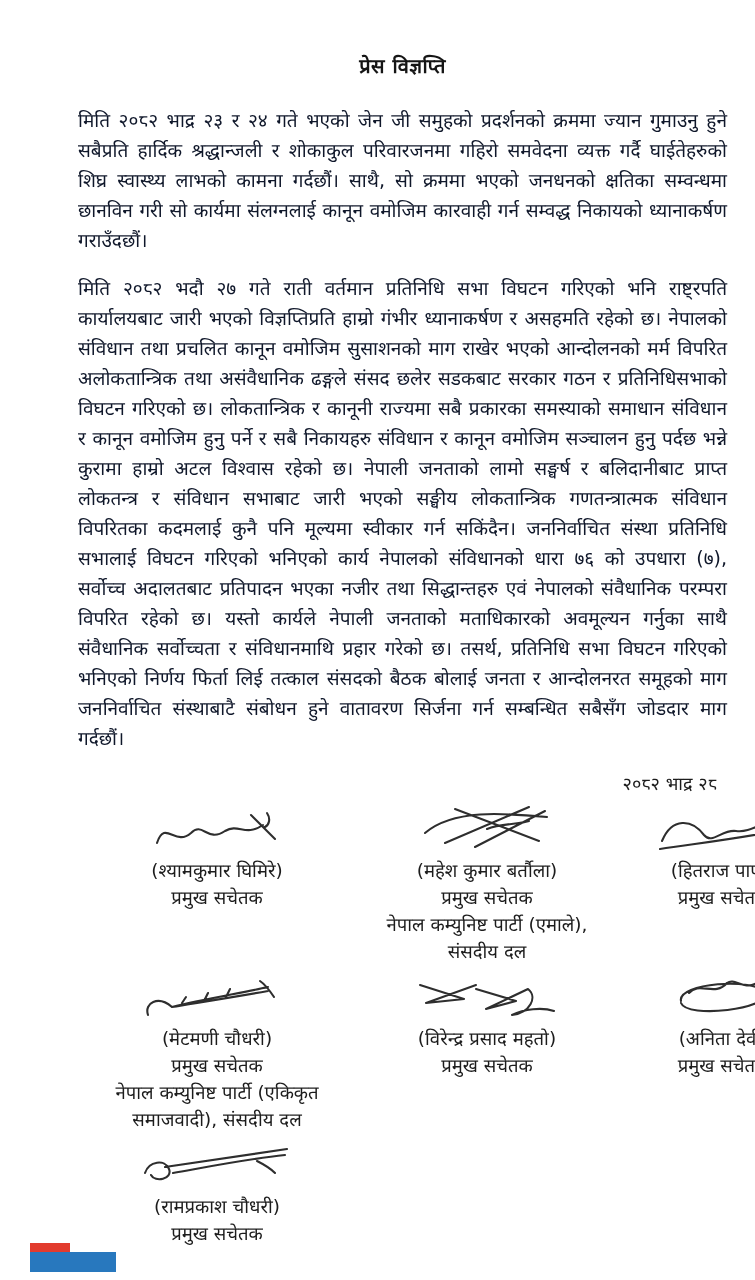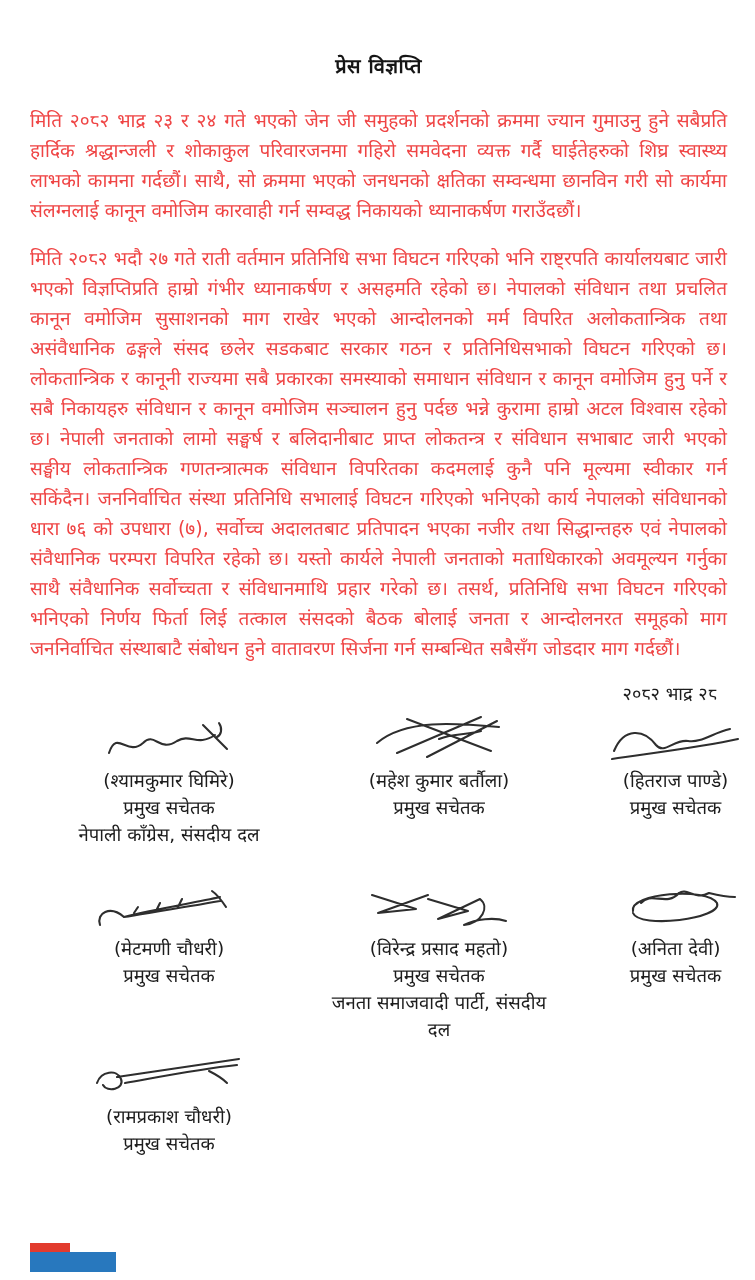"प्रेस विज्ञप्ति" .page { margin-left: none -> 48px }
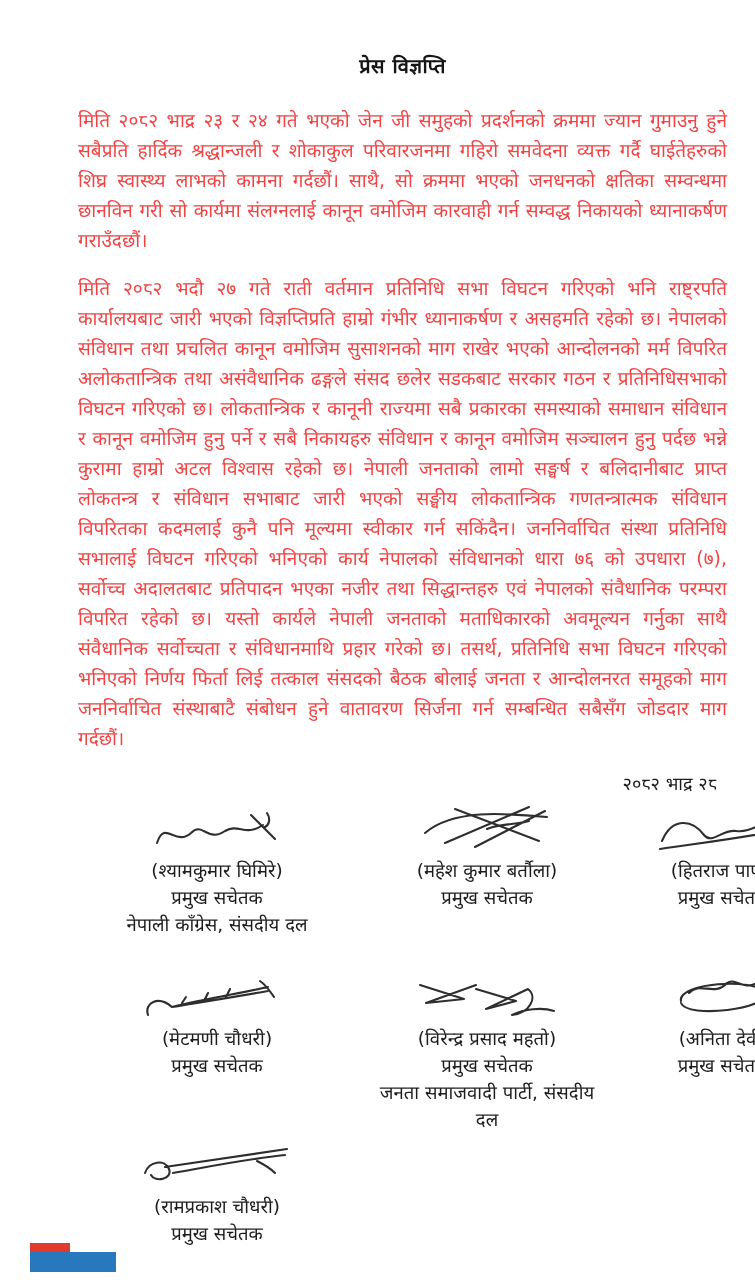"मिति २०८२ भाद्र २३ र" .para { color: #ef4444 -> #0f172a }
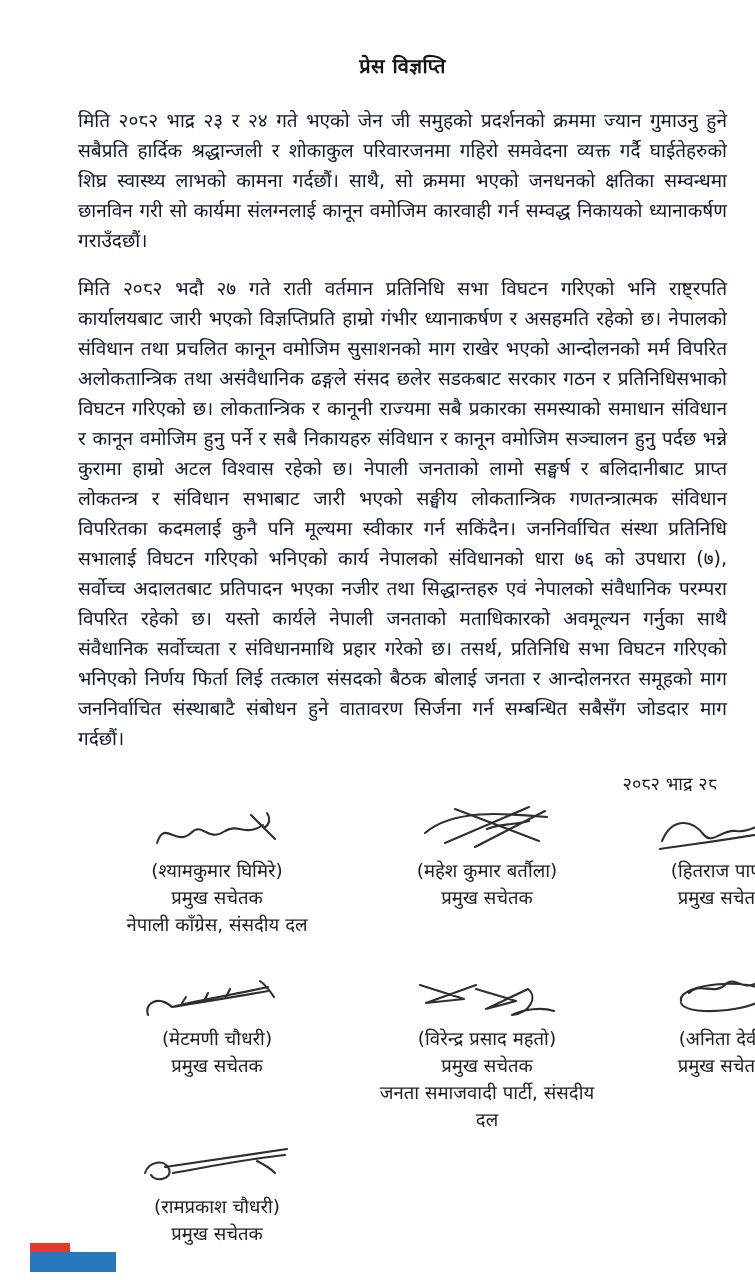"नेपाली काँग्रेस, संसदीय दल" div.s-org { html: <div>नेपाली काँग्रेस, संसदीय दल</div> -> none }
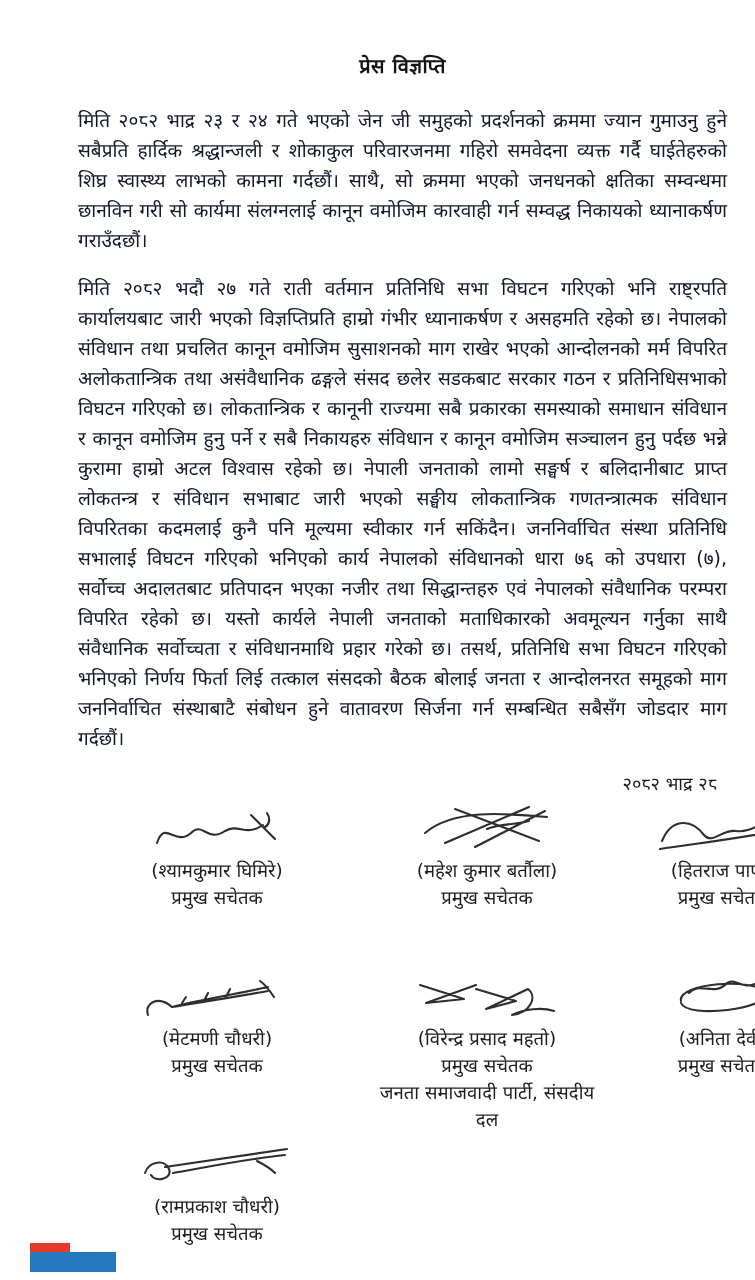"नेपाल कम्युनिष्ट पार्टी (एमाले), संसदीय" div.s-org { html: none -> <div>नेपाल कम्युनिष्ट पार्टी (एमाले), संसदीय दल</div> }
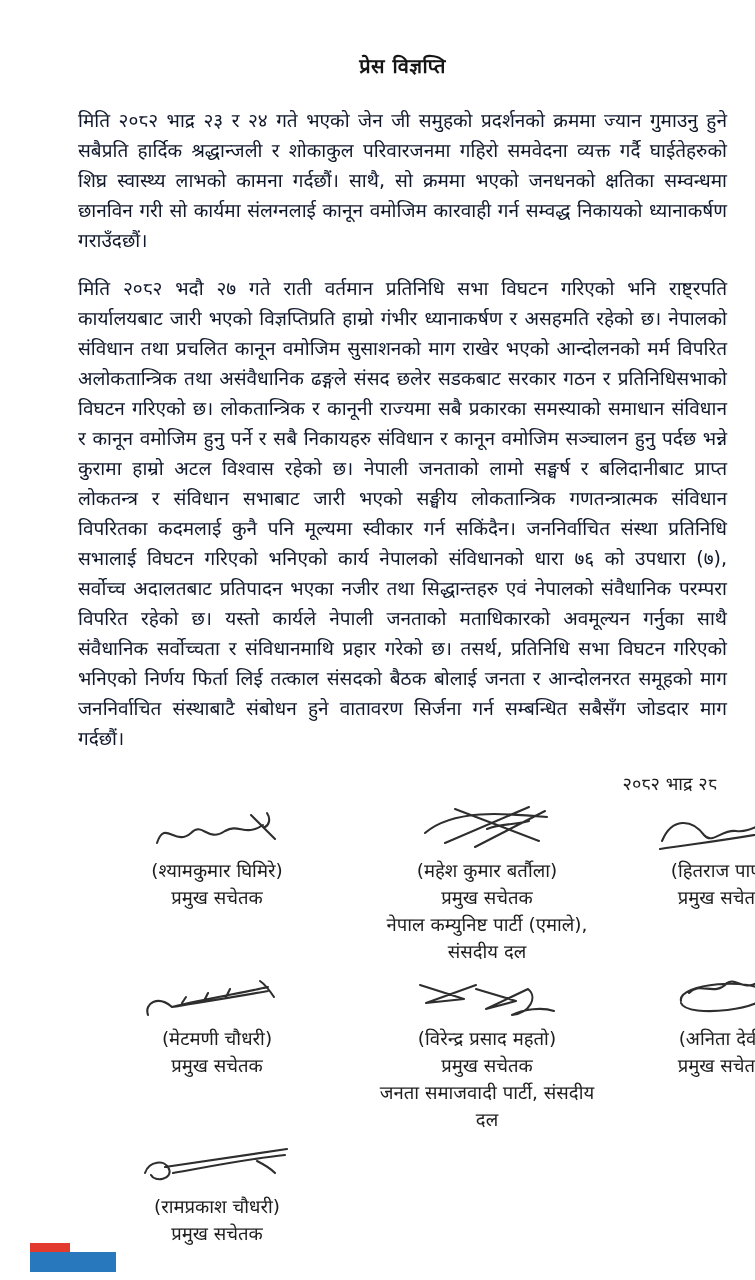"नेपाल कम्युनिष्ट पार्टी (एकिकृत" div.s-org { html: none -> <div>नेपाल कम्युनिष्ट पार्टी (एकिकृत समाजवादी), संसदीय दल</div> }
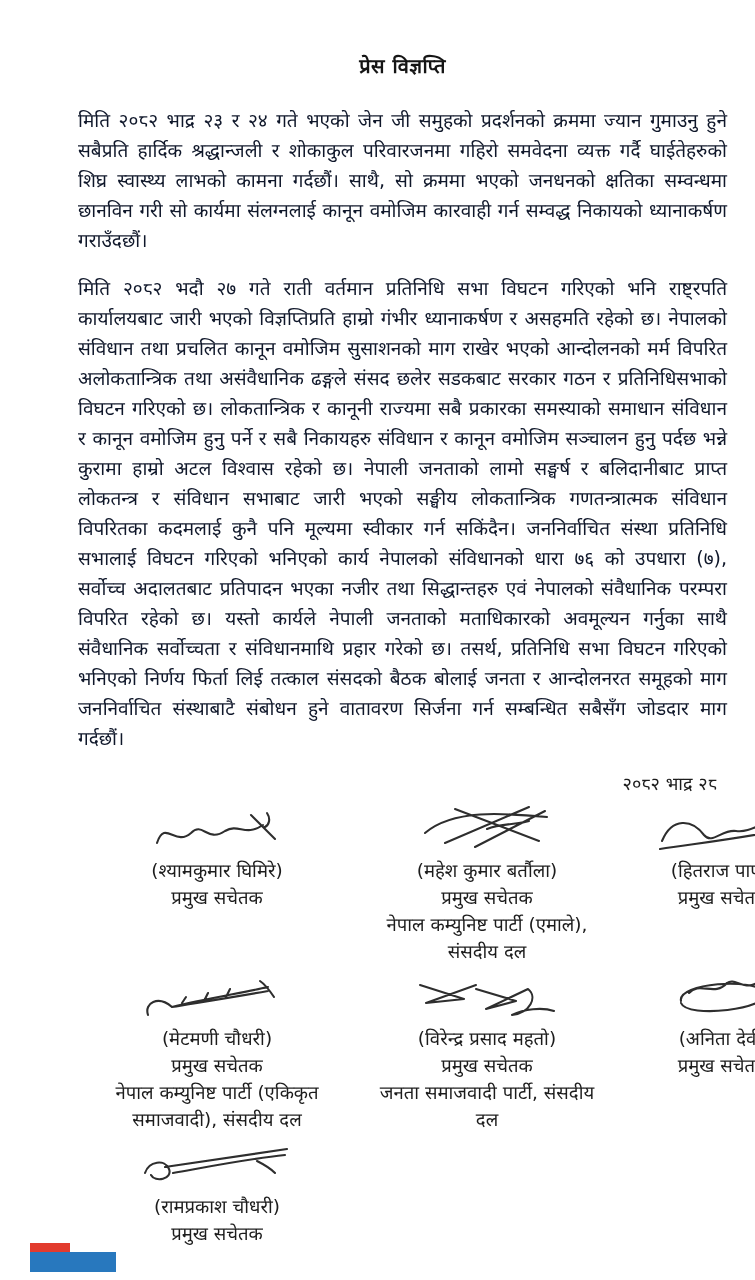"जनता समाजवादी पार्टी, संसदीय दल" div.s-org { html: <div>जनता समाजवादी पार्टी, संसदीय दल</div> -> none }
